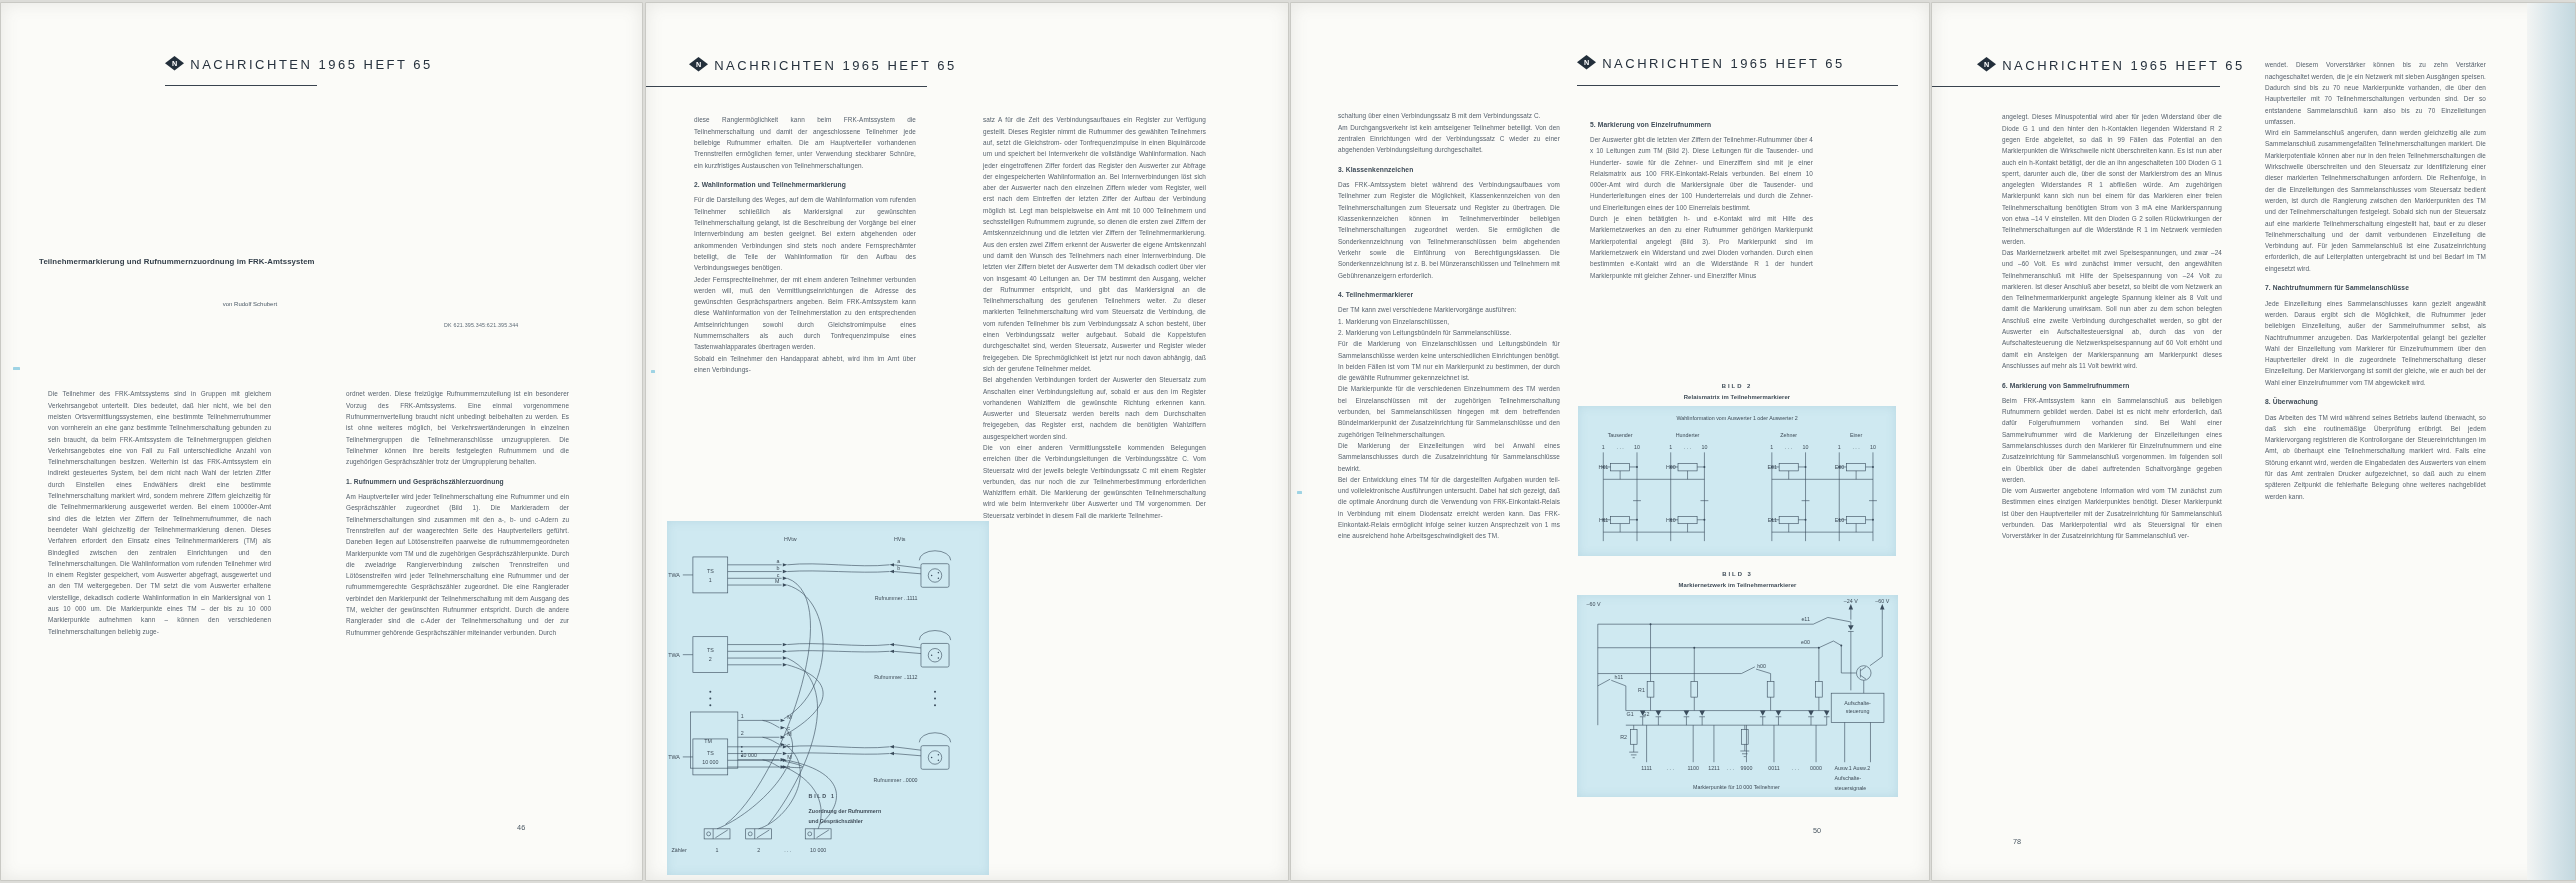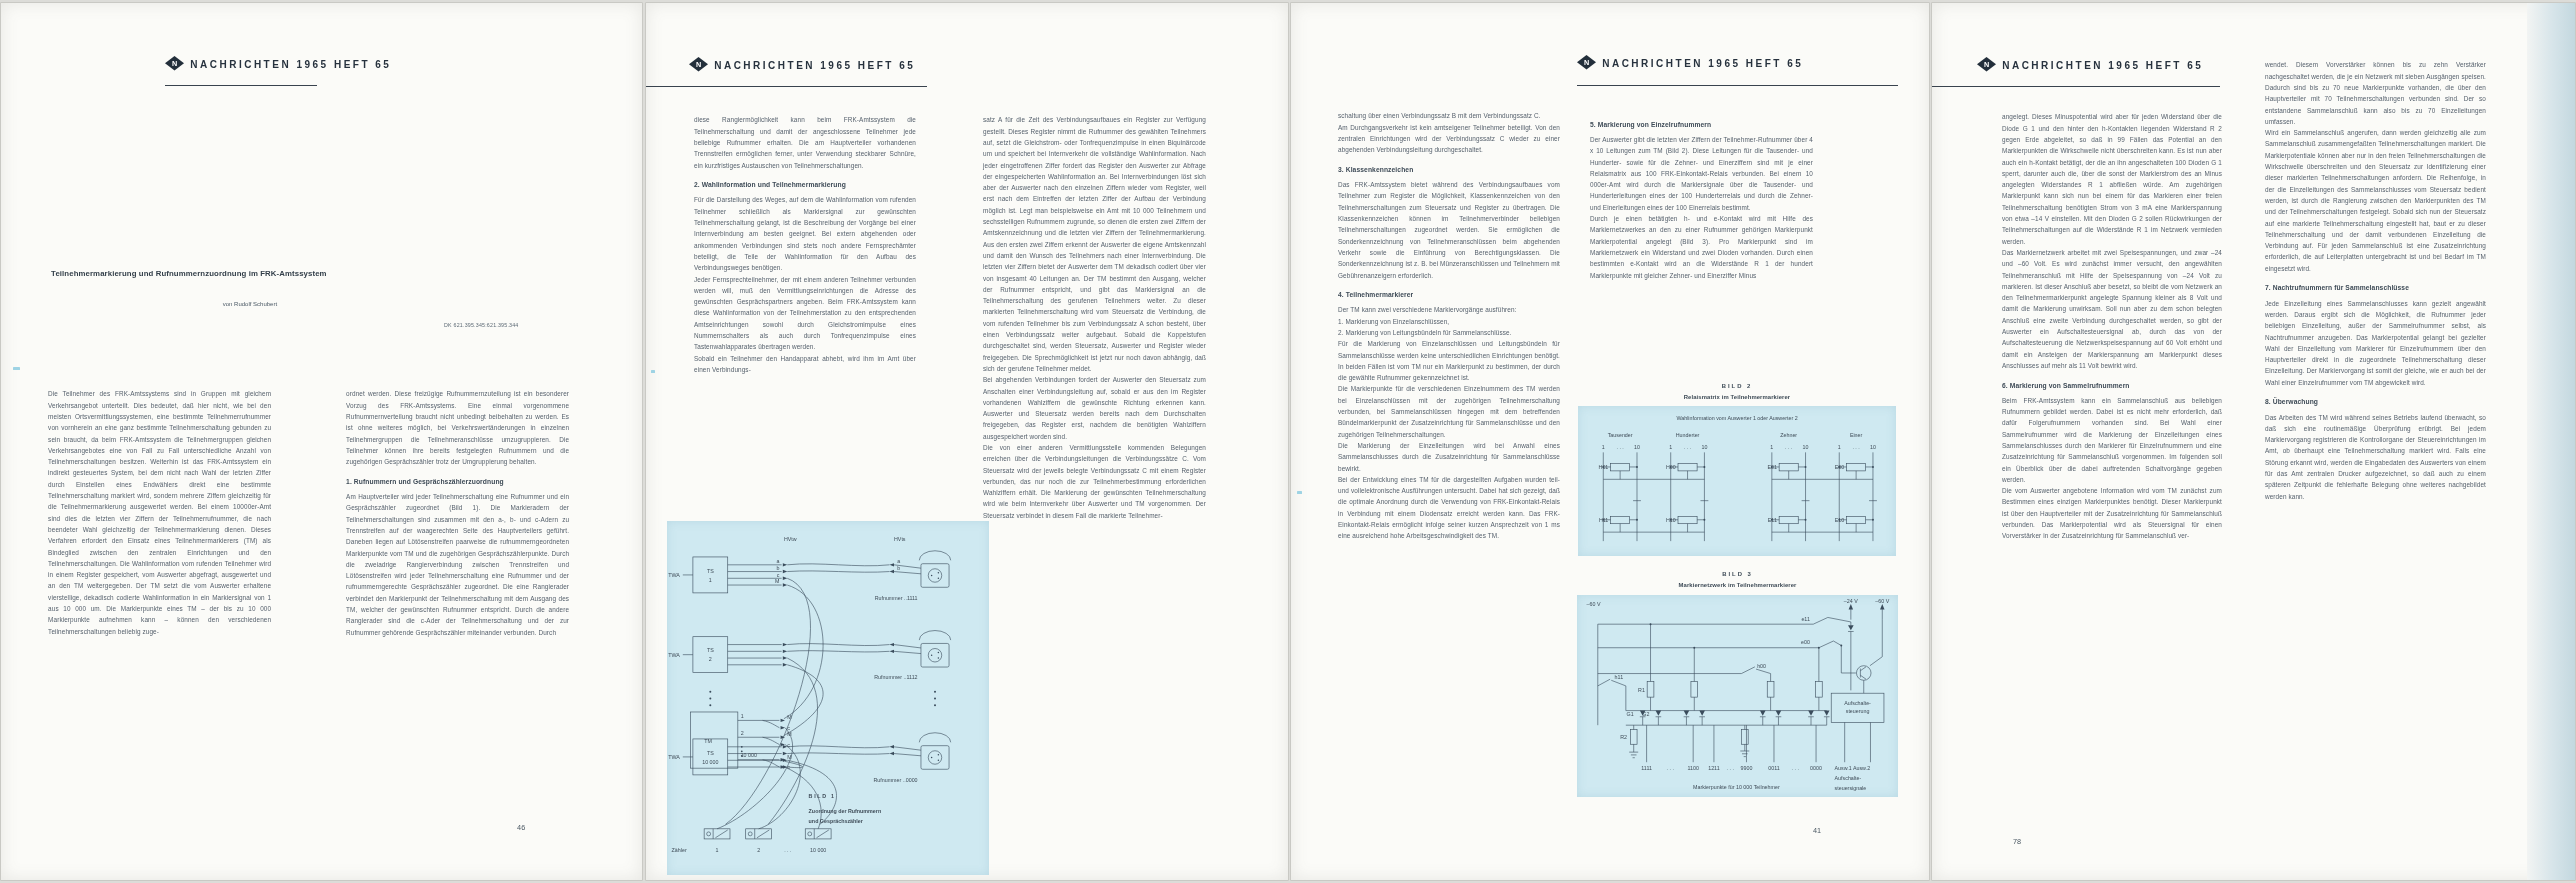"NACHRICHTEN 1965 HEFT 65" .htext { font-size: 10px -> 13px; font-weight: 700 -> 400 }
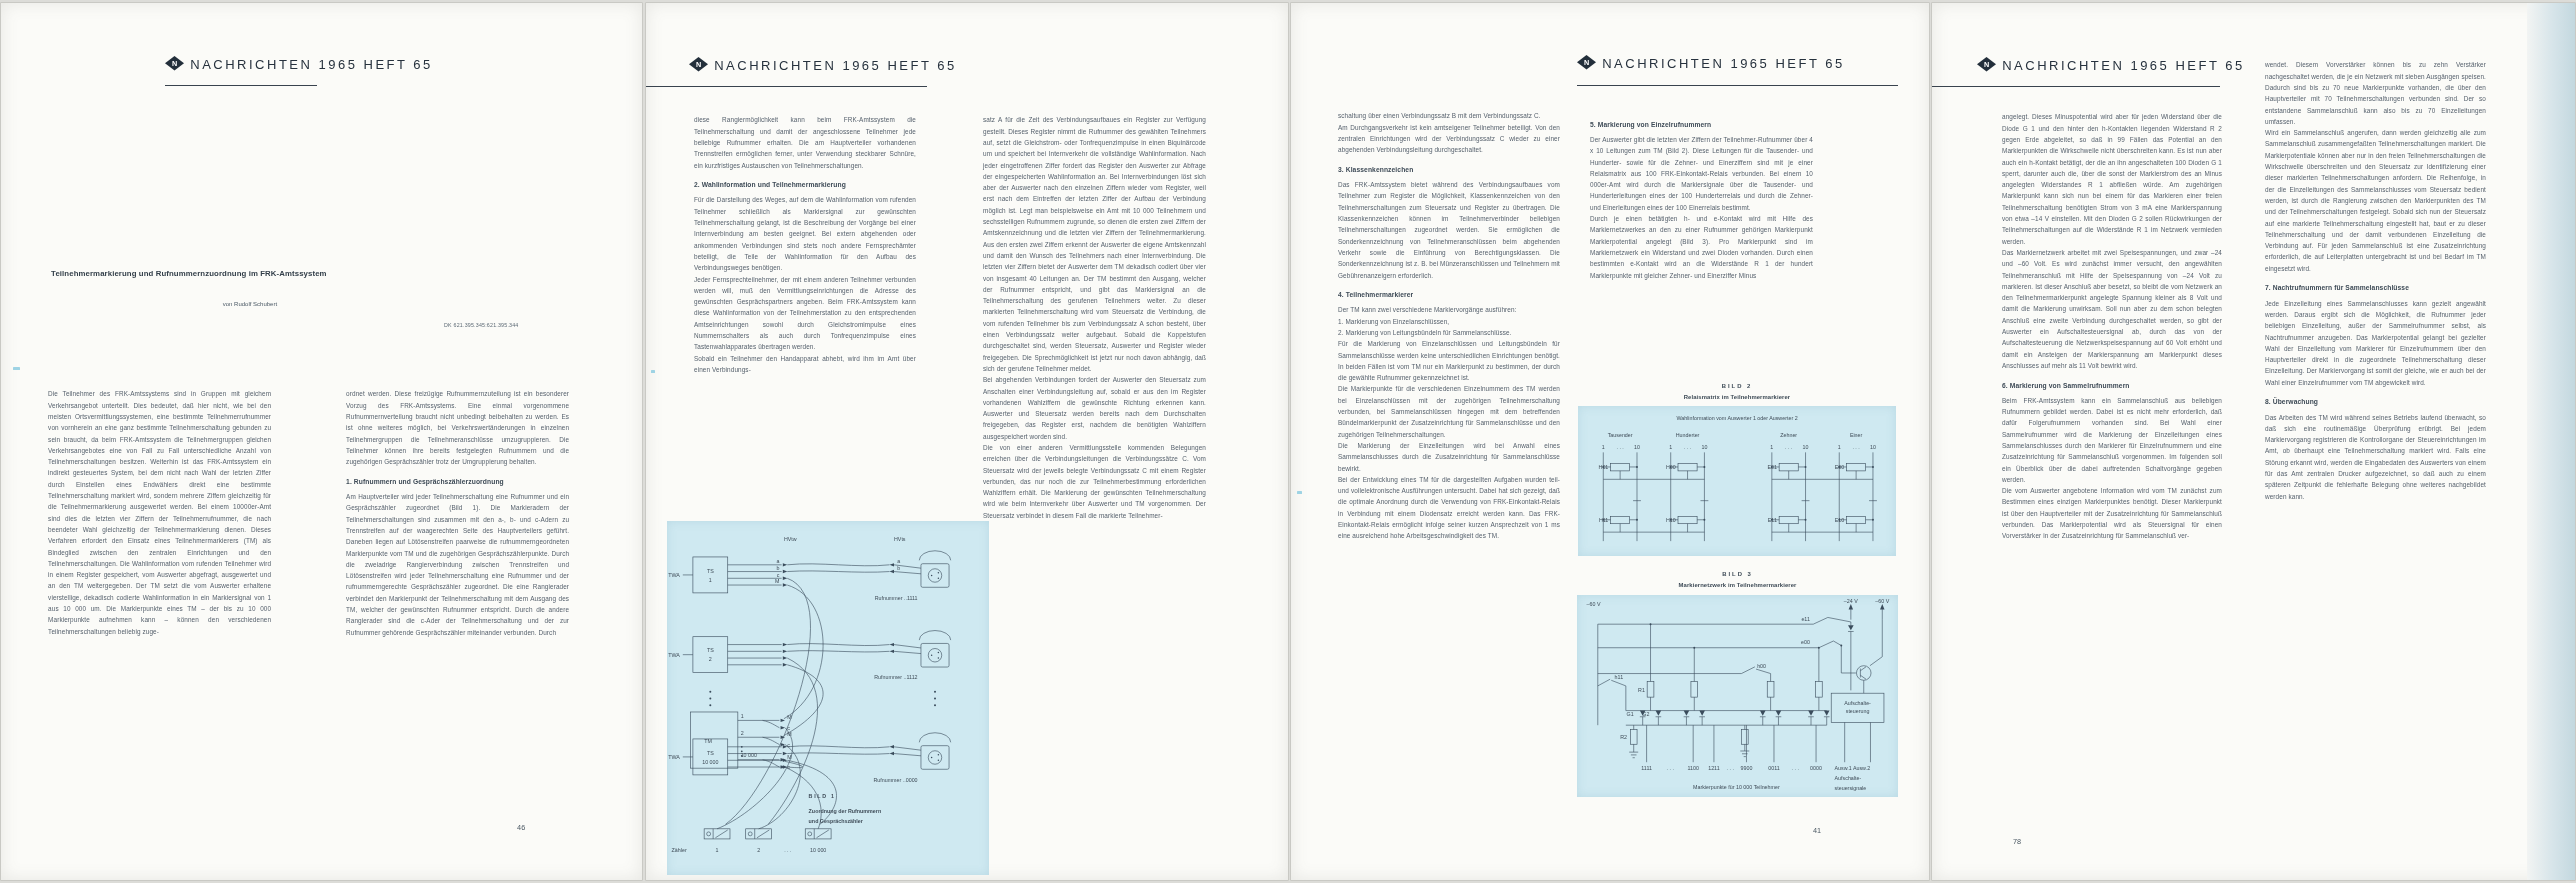"Teilnehmermarkierung und" .title { margin: 12px -> 0 }
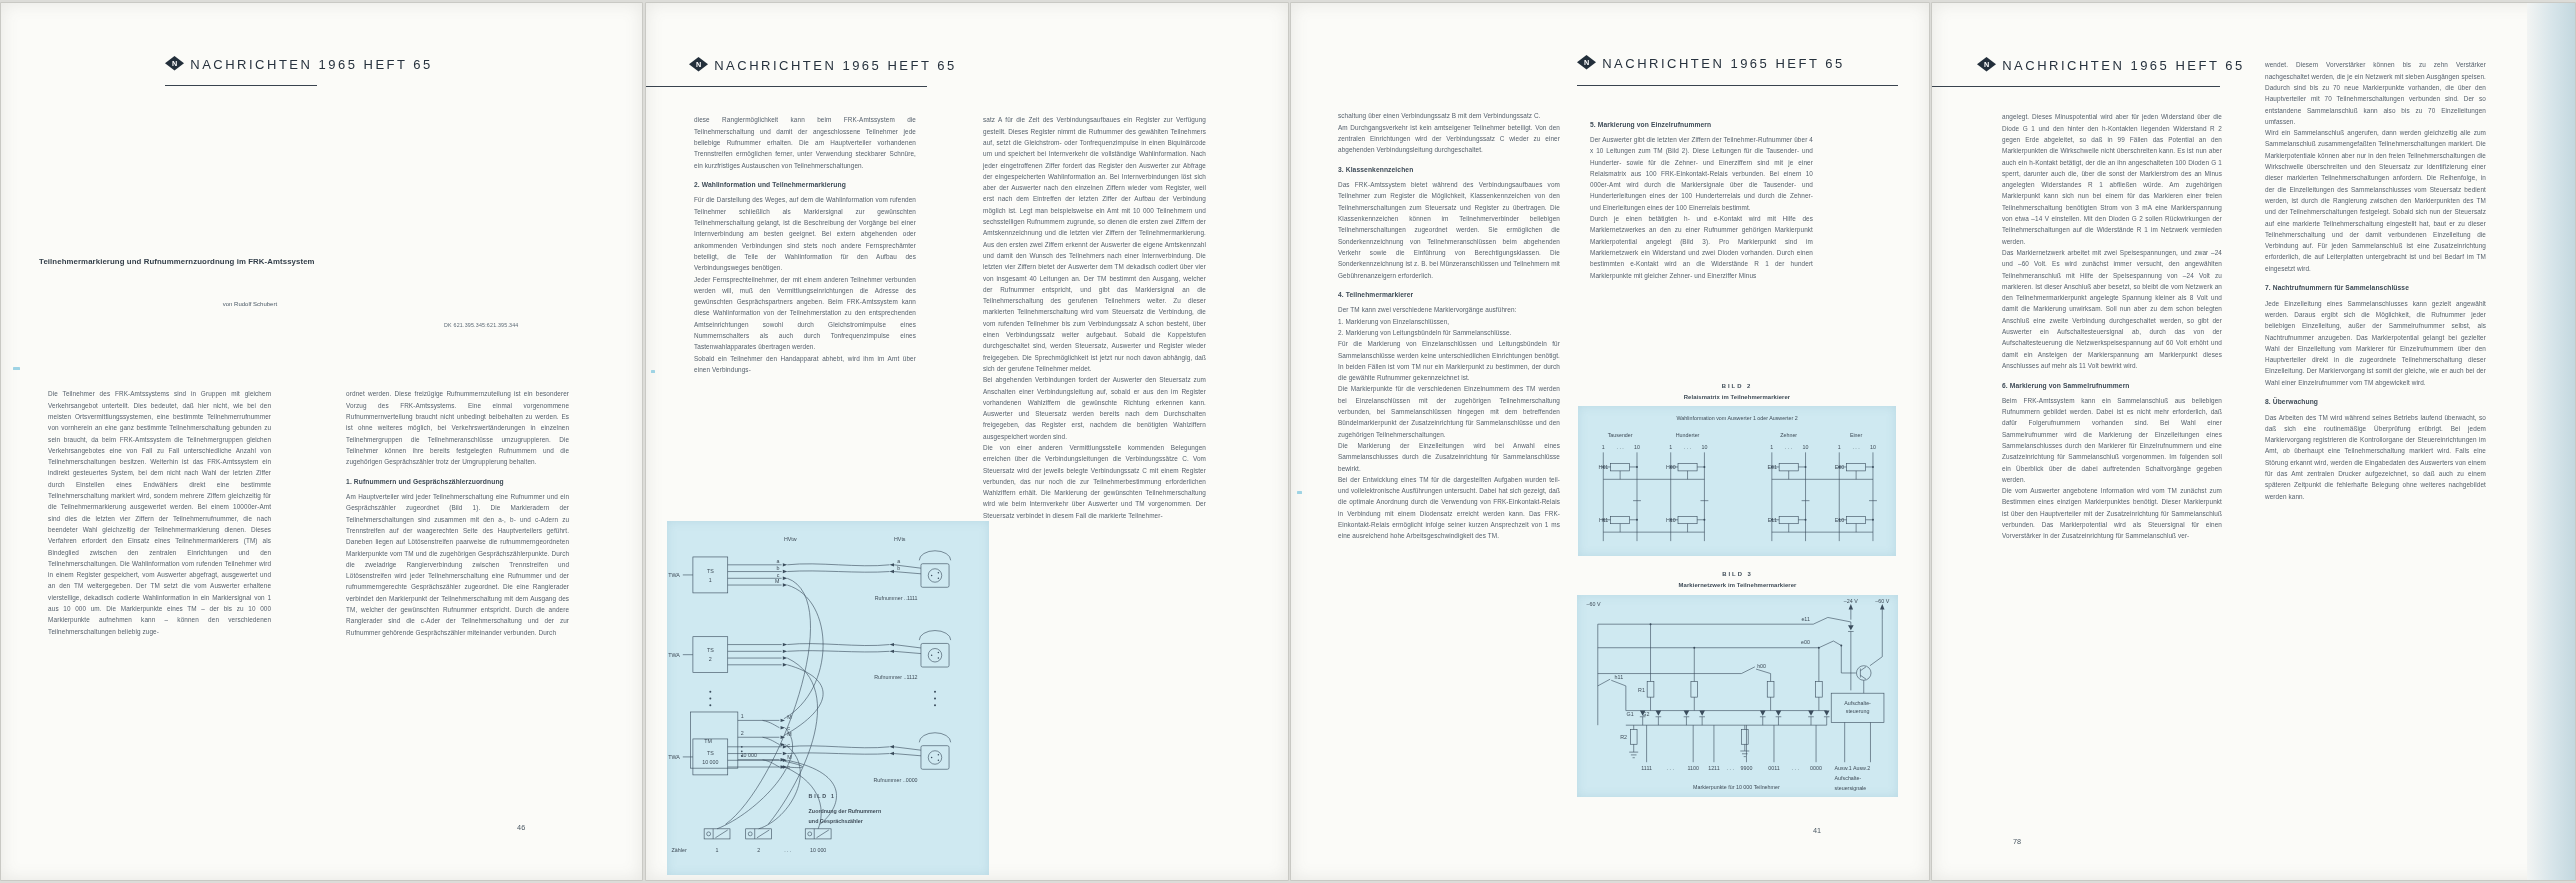"41" div.pnum { text: 41 -> 50 }
